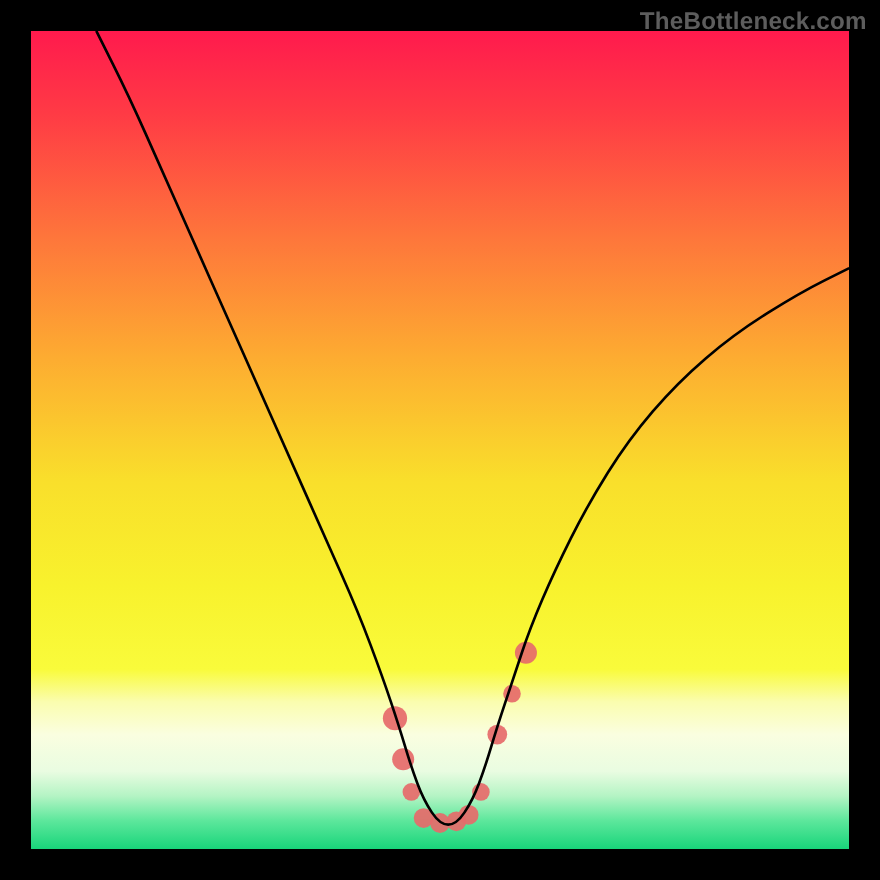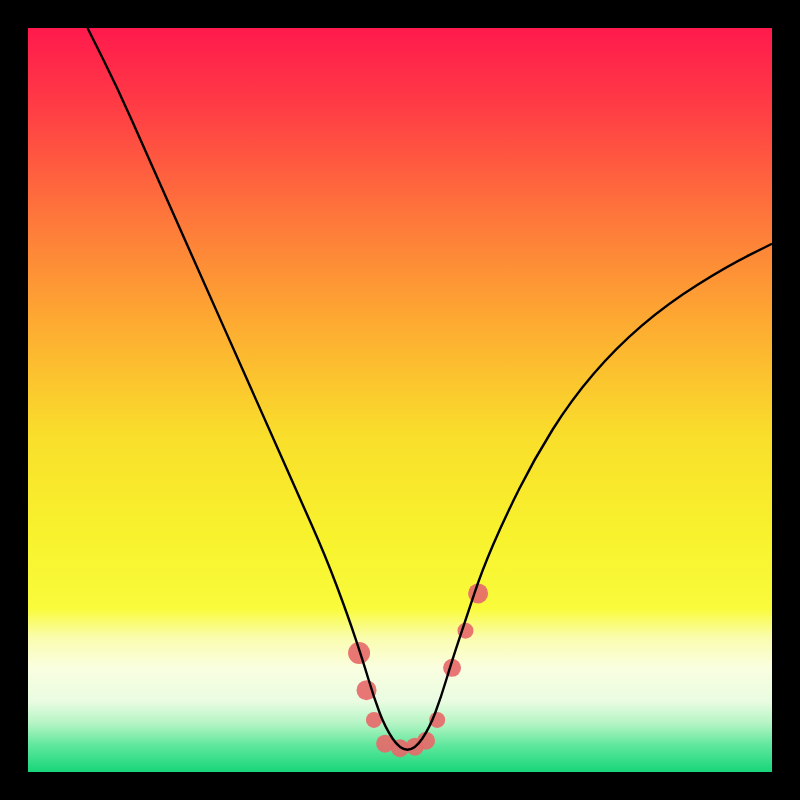"TheBottleneck.com" div.watermark { html: none -> <div>TheBottleneck.com</div> }
